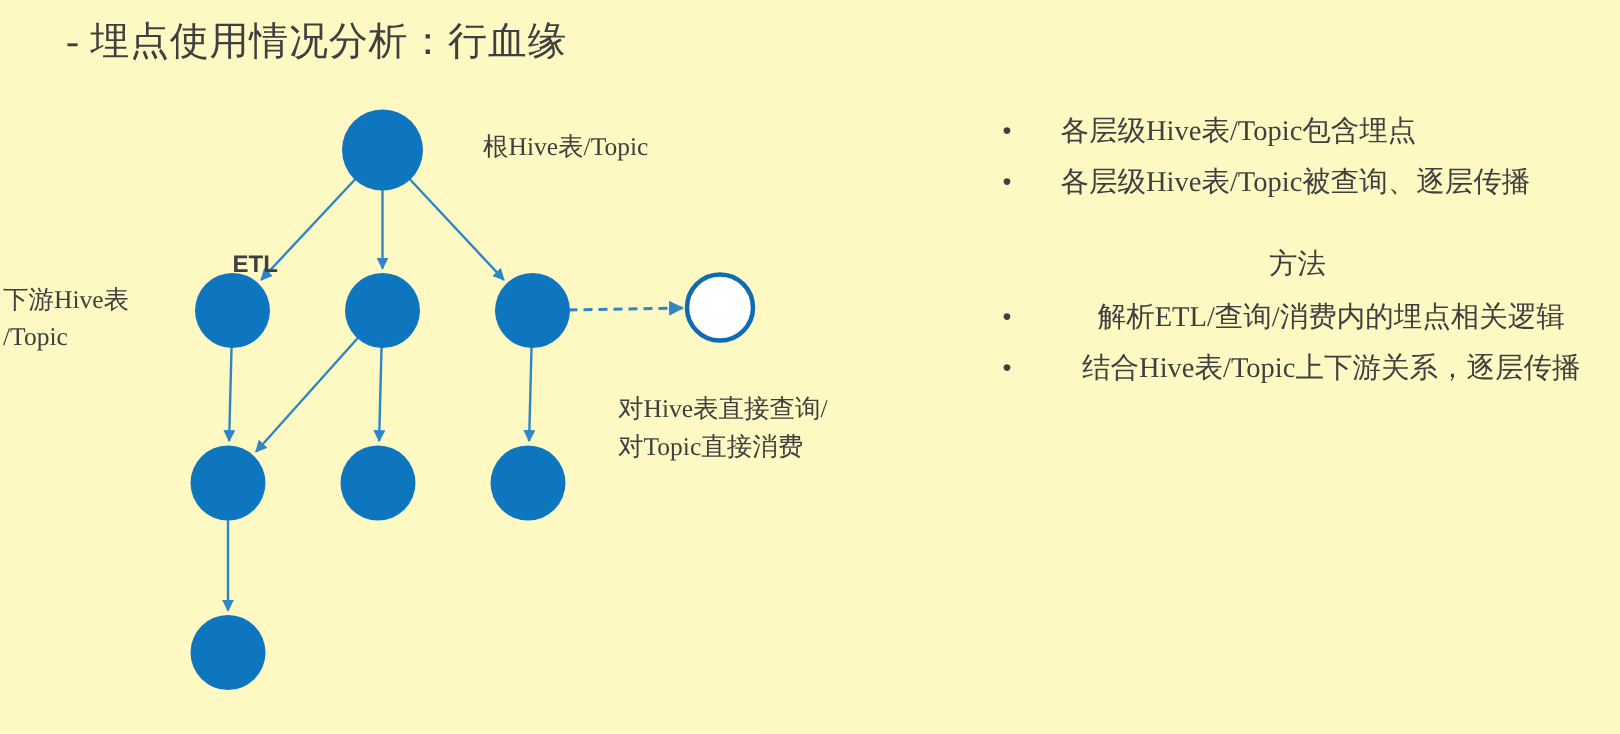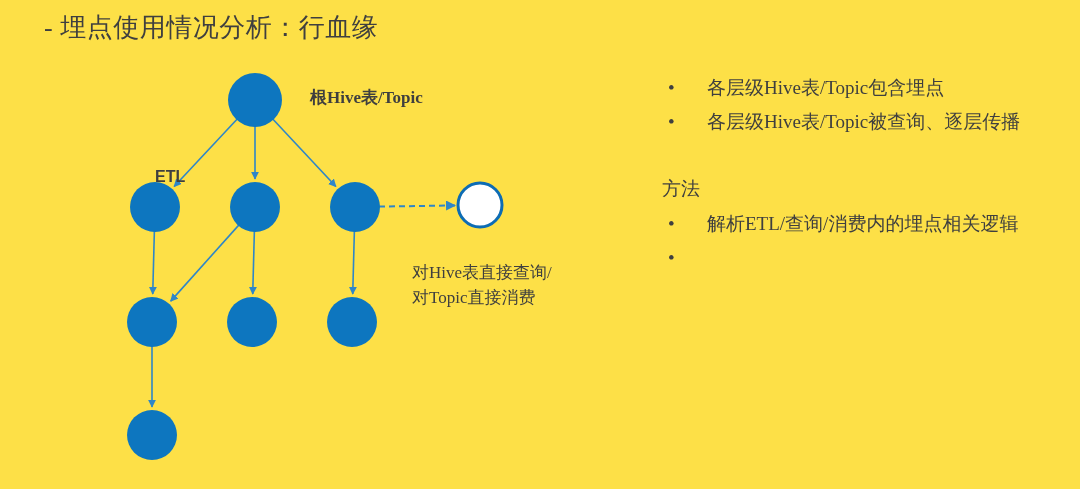"- 埋点使用情况分析：行血缘" #slide { background: #fde047 -> #fef9c3 }
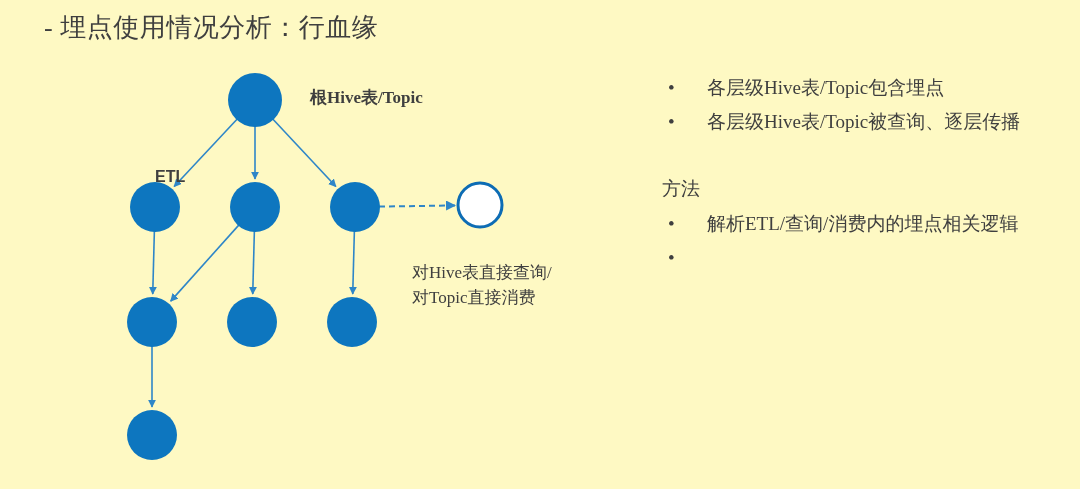"根Hive表/Topic" #label-root { font-weight: bold -> none; left: 310px -> 322px }
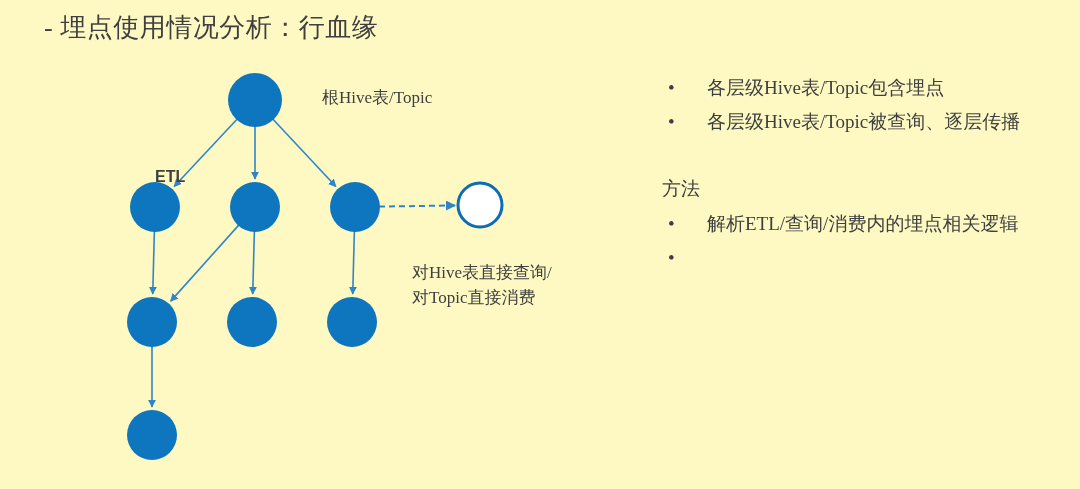"方法" #section-method { margin-top: 36px -> 24px; text-align: none -> center }
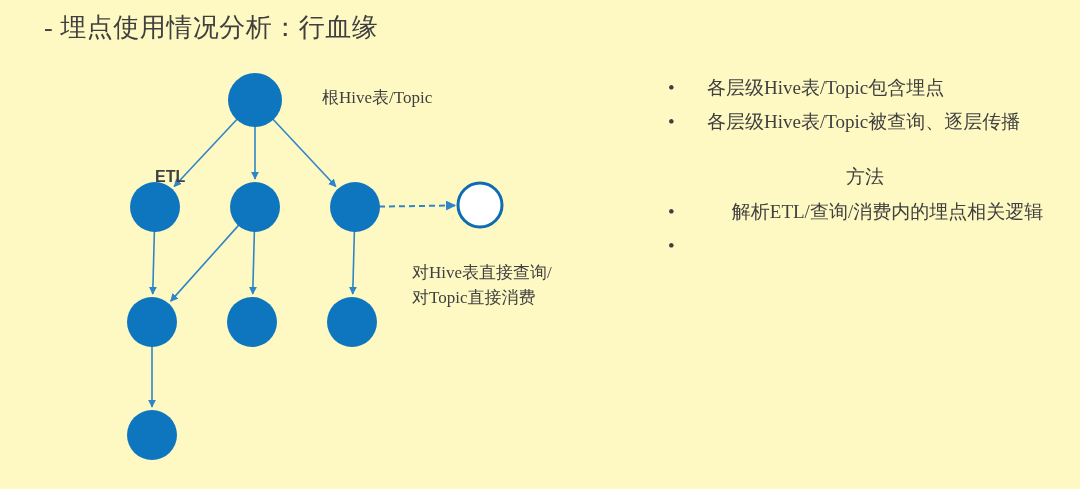"下游Hive表" div.diagram-label { html: none -> <div>下游Hive表 /Topic</div> }
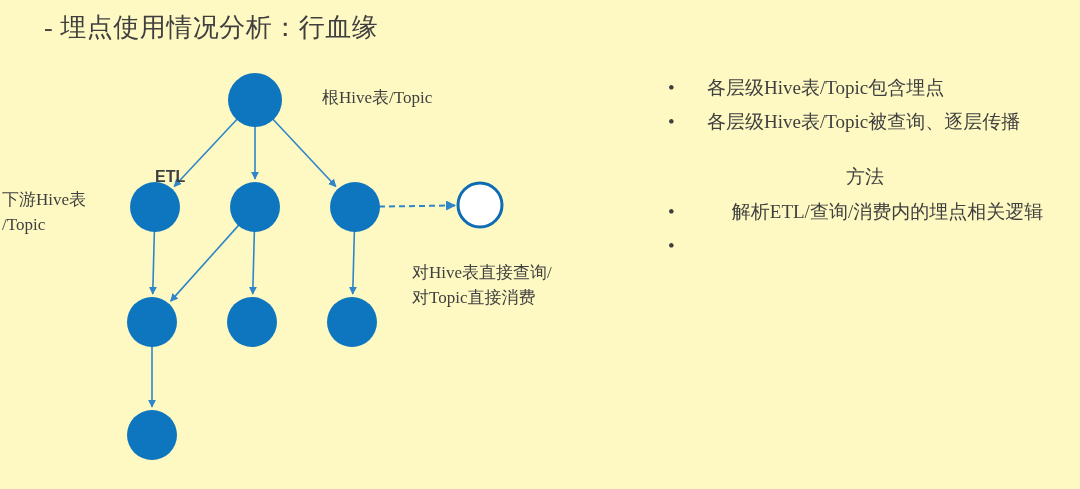"结合Hive表/Topic上下游关系，逐层传播" span { html: none -> <span>结合Hive表/Topic上下游关系，逐层传播</span> }
